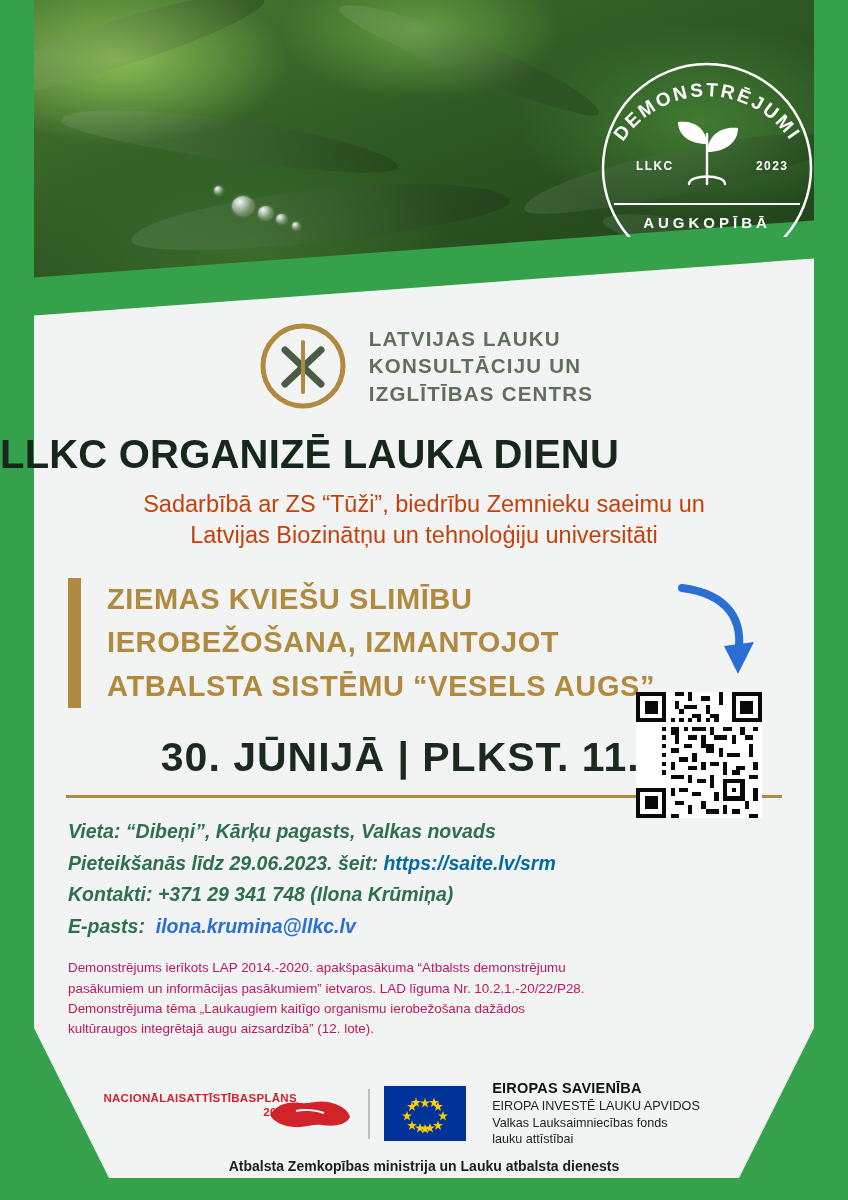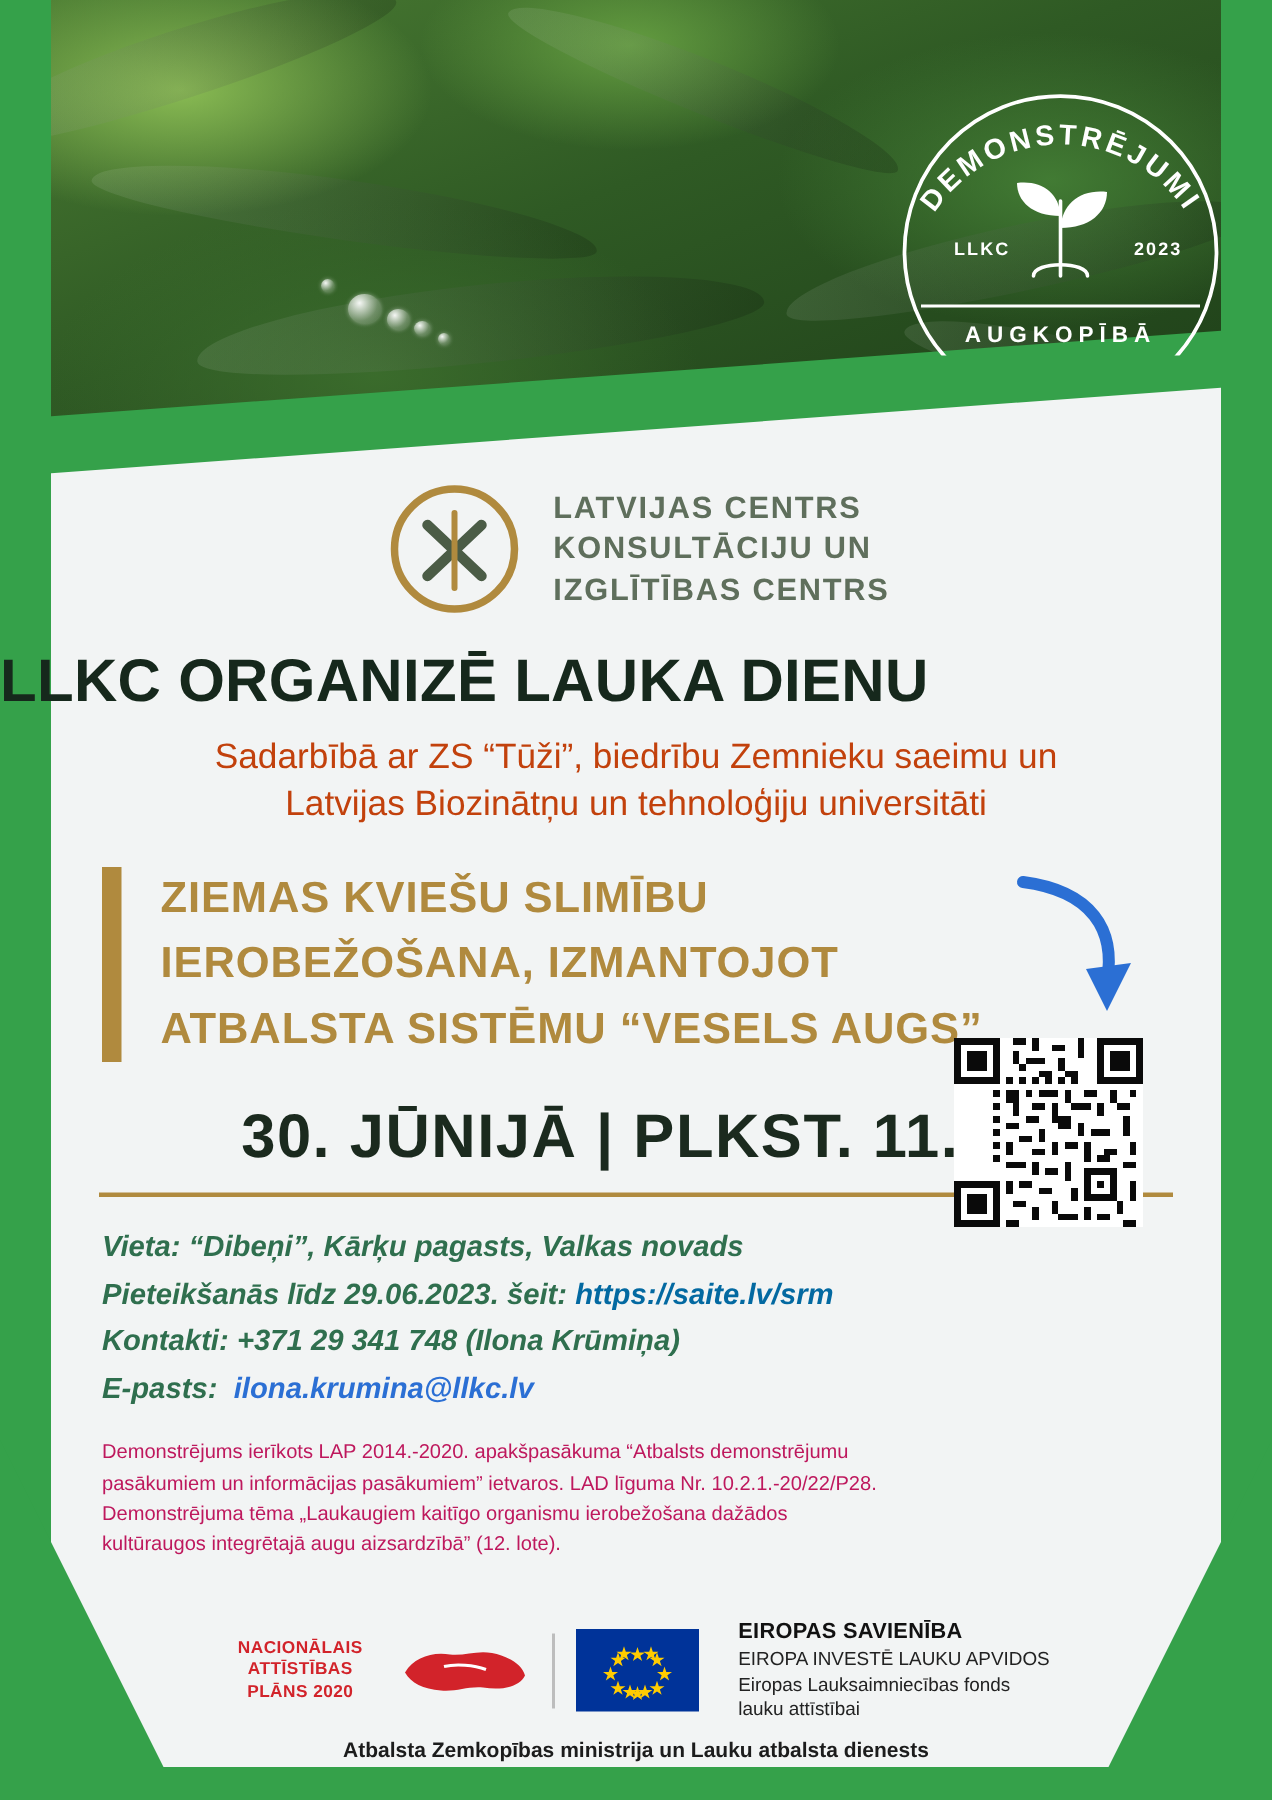"LATVIJAS CENTRS" div { text: CENTRS -> LAUKU }
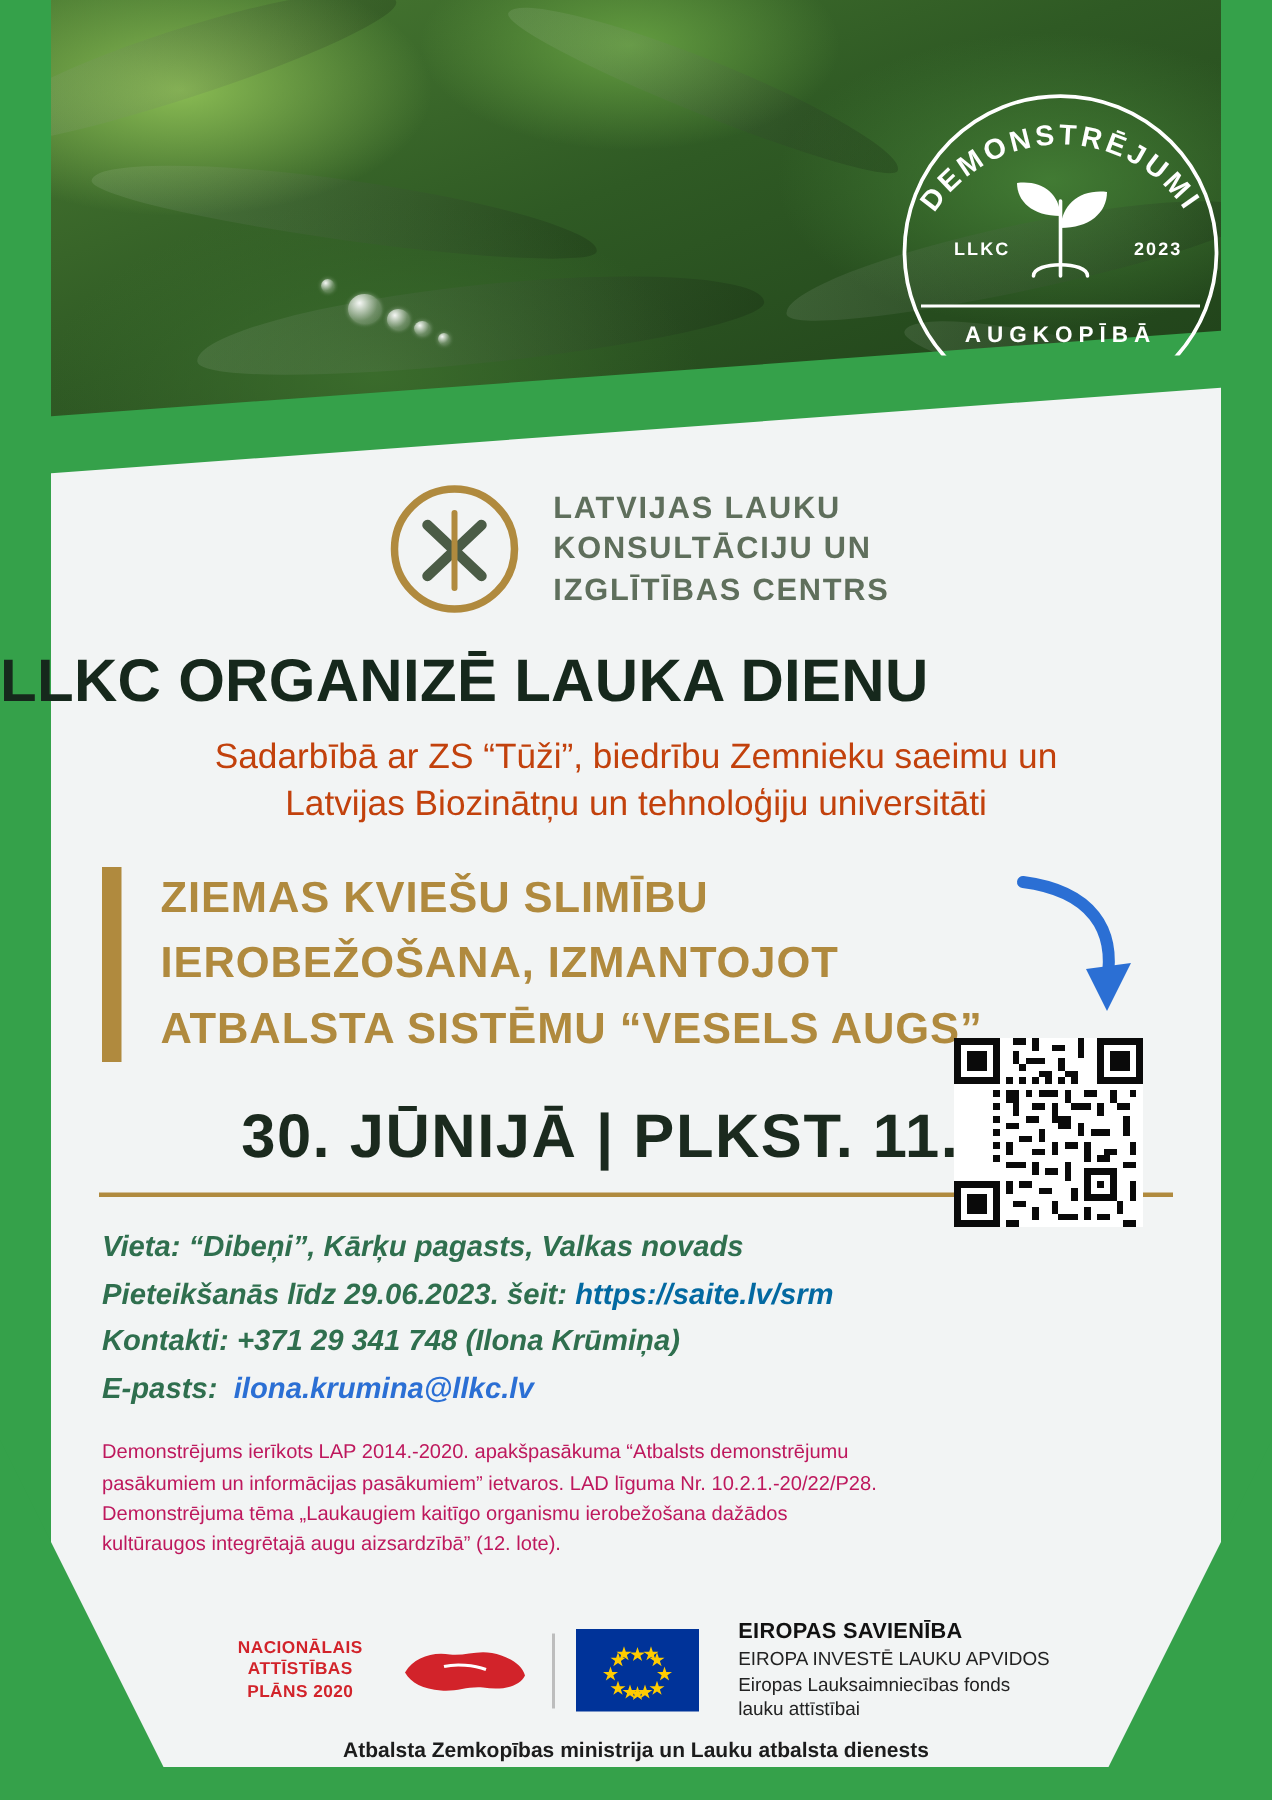"NACIONĀLAIS" .nap { flex-direction: column -> row }
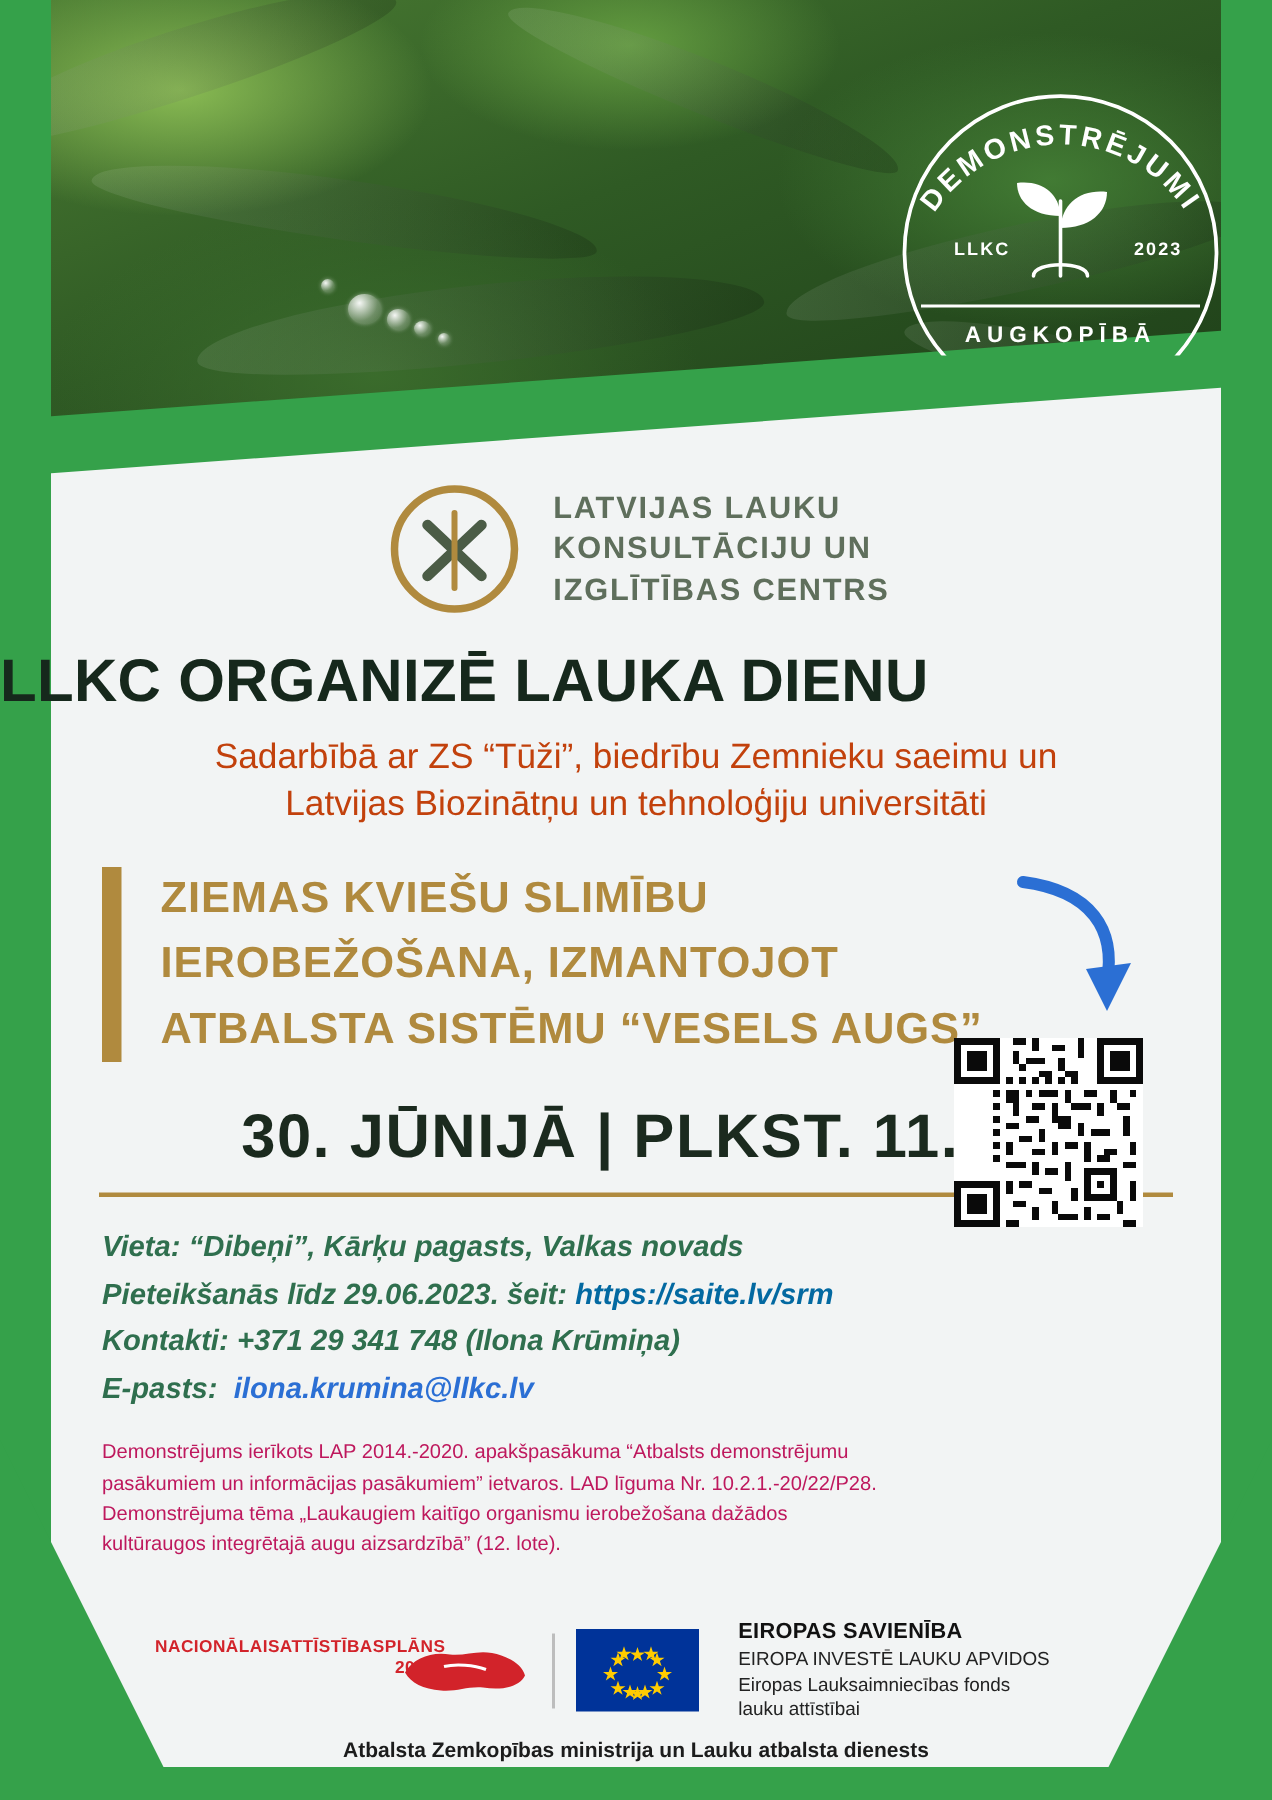"Eiropas Lauksaimniecības fonds" div { text: Eiropas -> Valkas }
